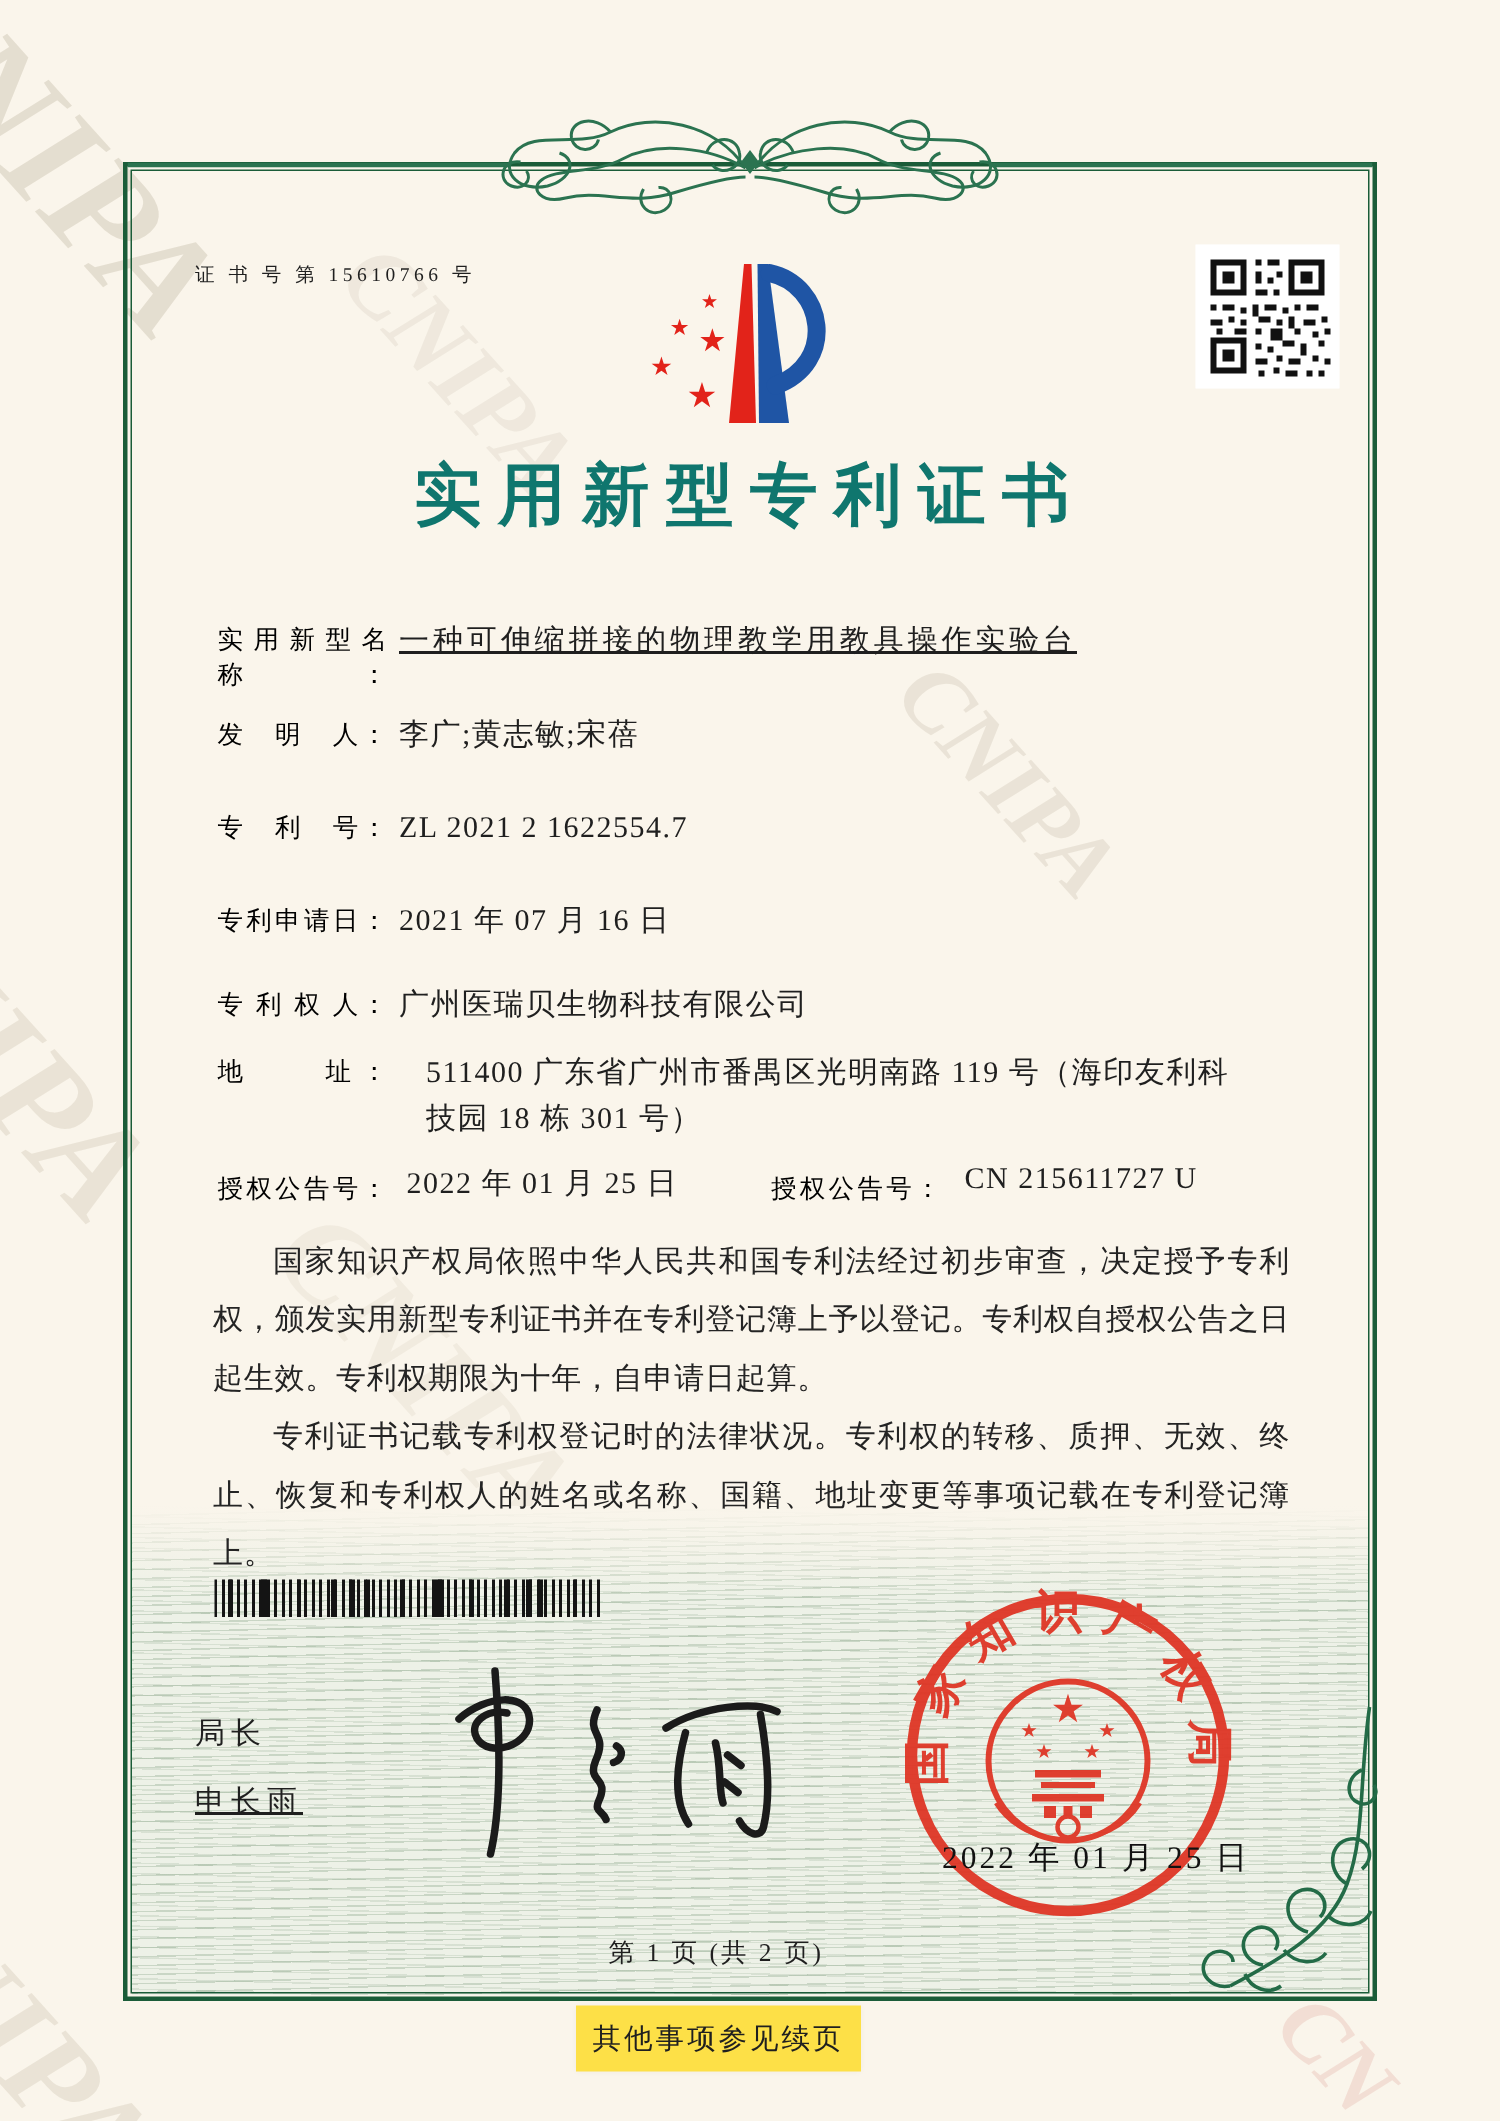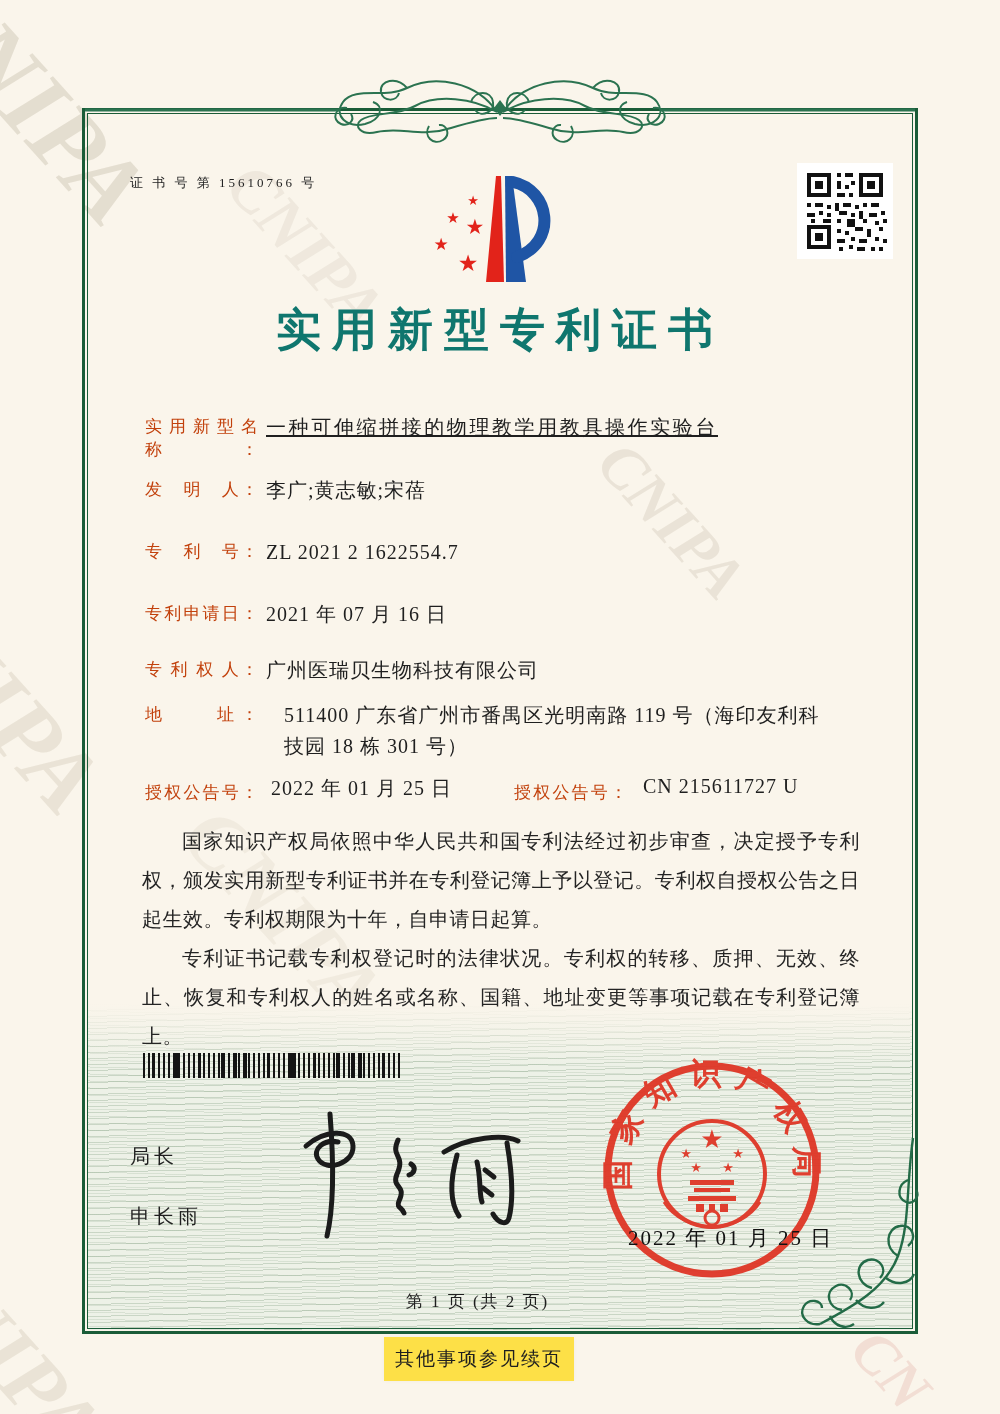"实用新型名称：" .flabel { color: #c2410c -> #000000 }
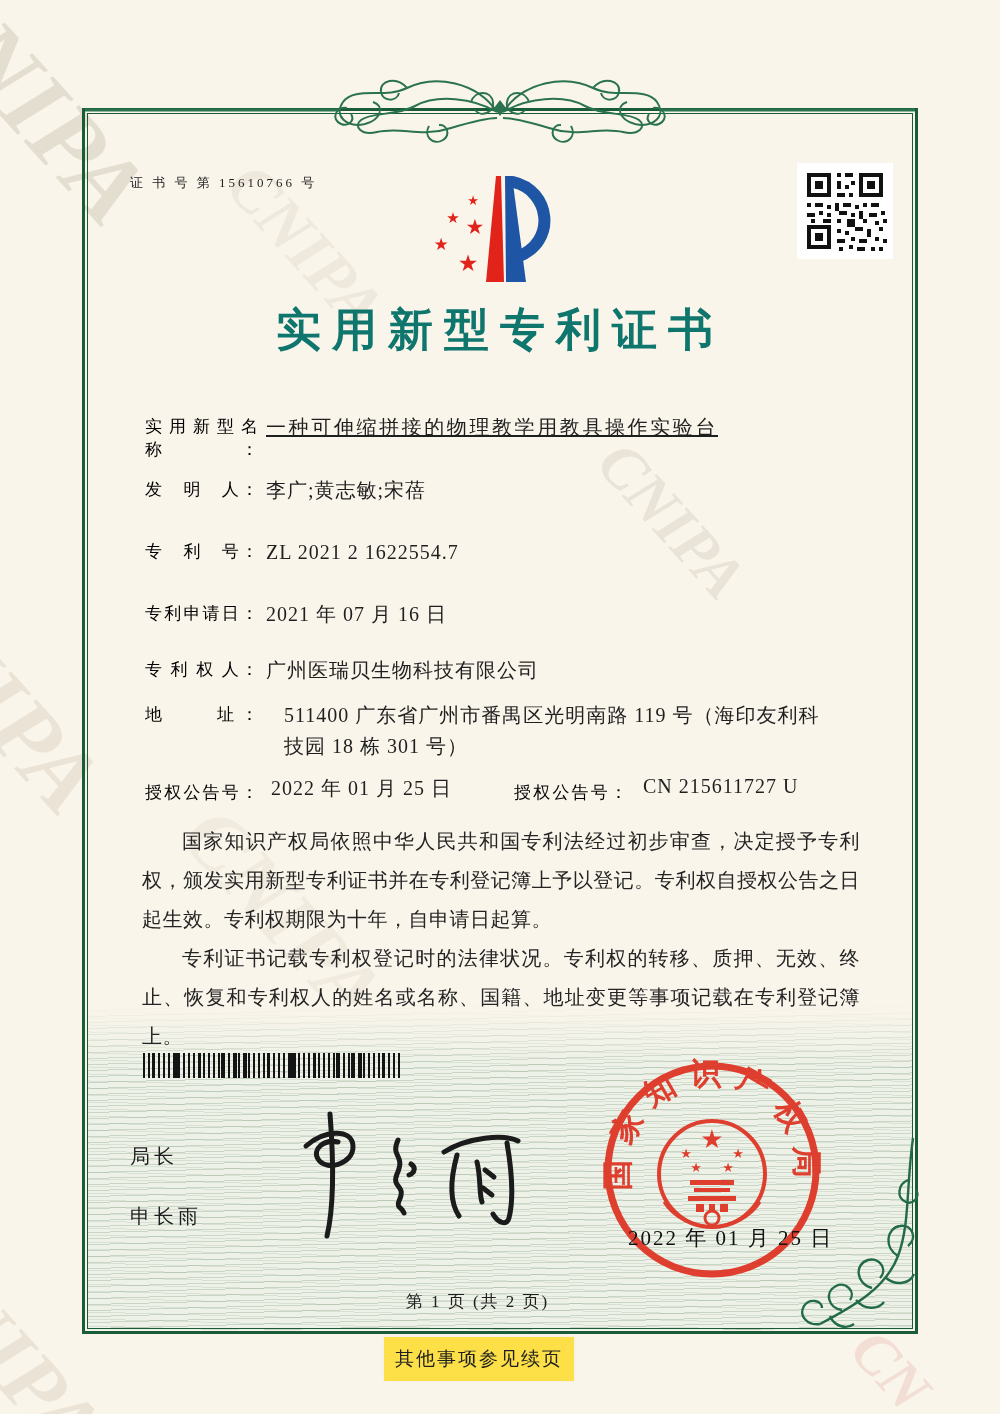"申长雨" .director .dname { margin-top: 40px -> 25px; text-decoration: none -> underline }
